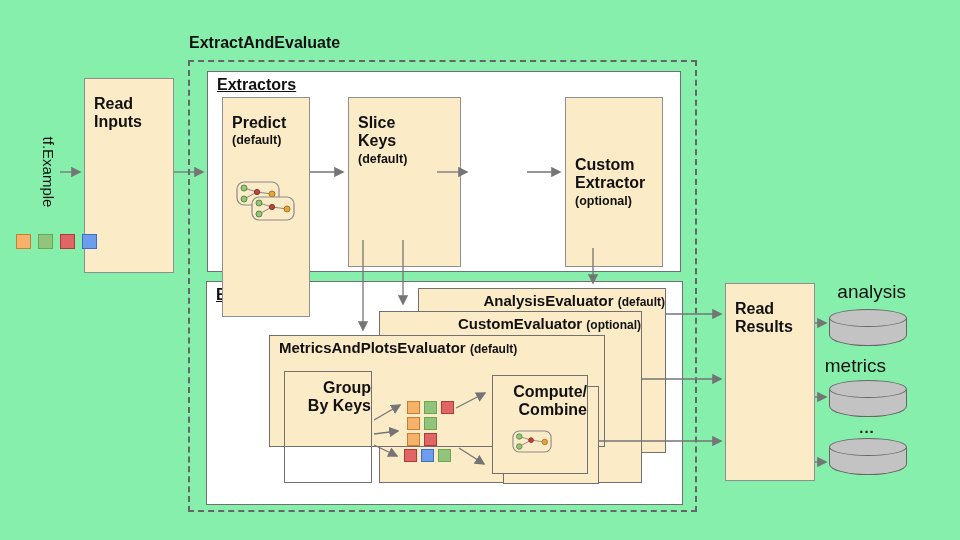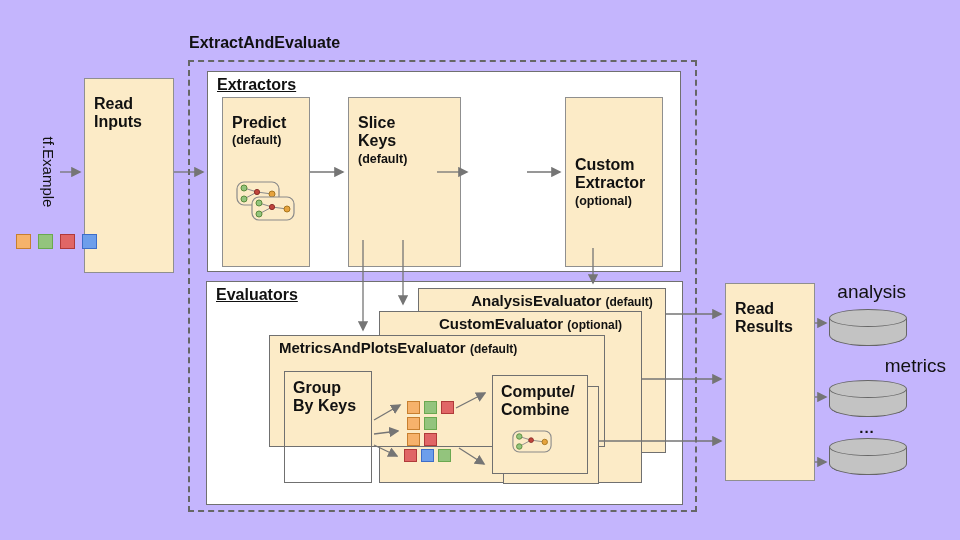"ExtractAndEvaluate" .canvas { background: #c4b5fd -> #86efac }
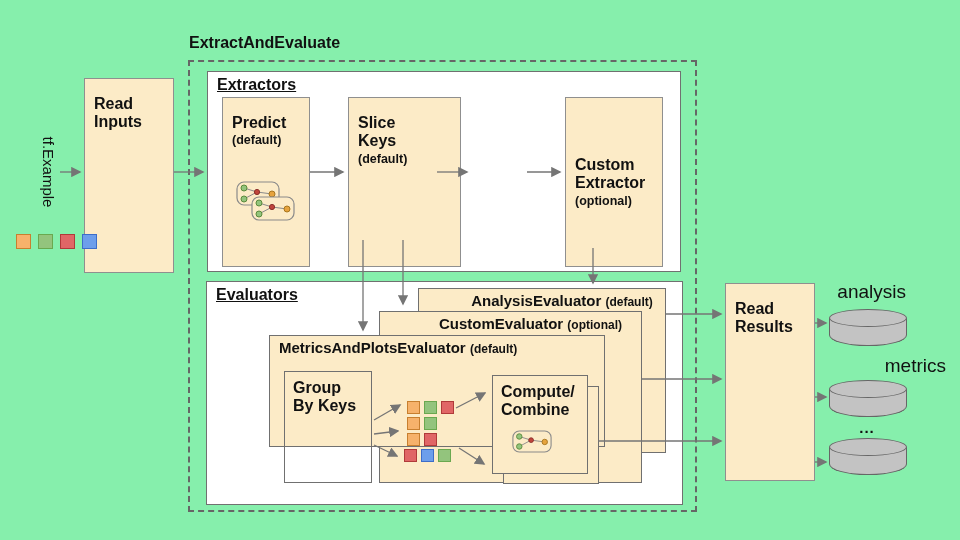"Predict" div.abs { height: 170px -> 220px }
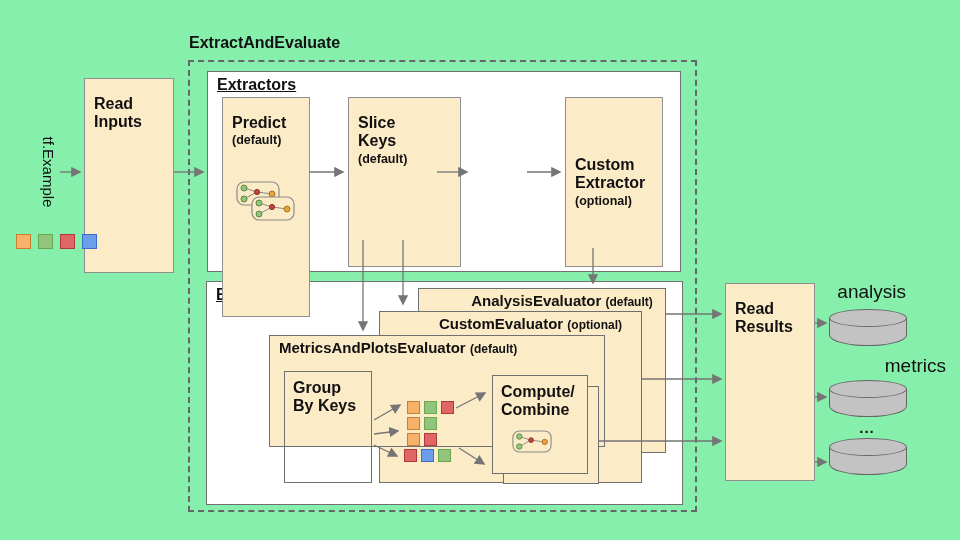"AnalysisEvaluator (default)" .center { text-align: center -> right }
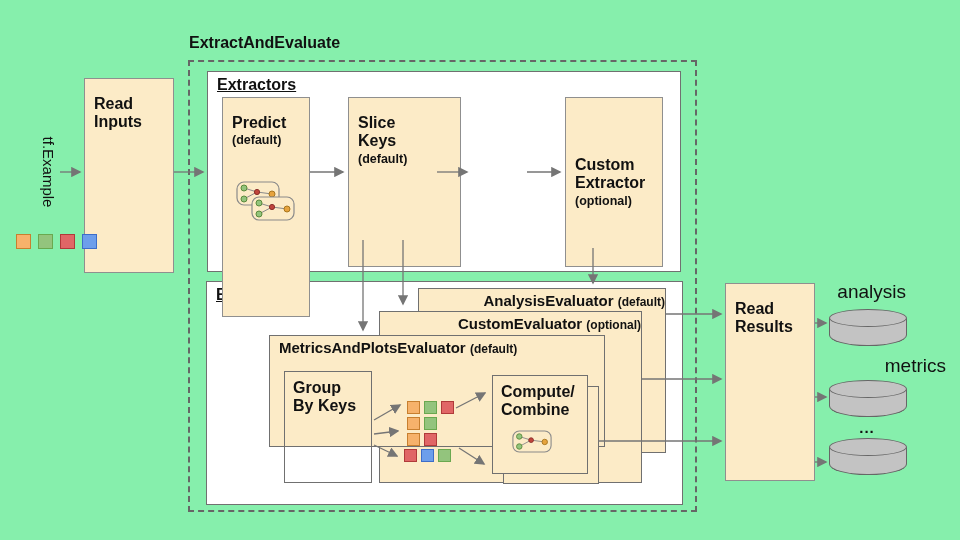"metrics" div.abs { left: 868px -> 808px }
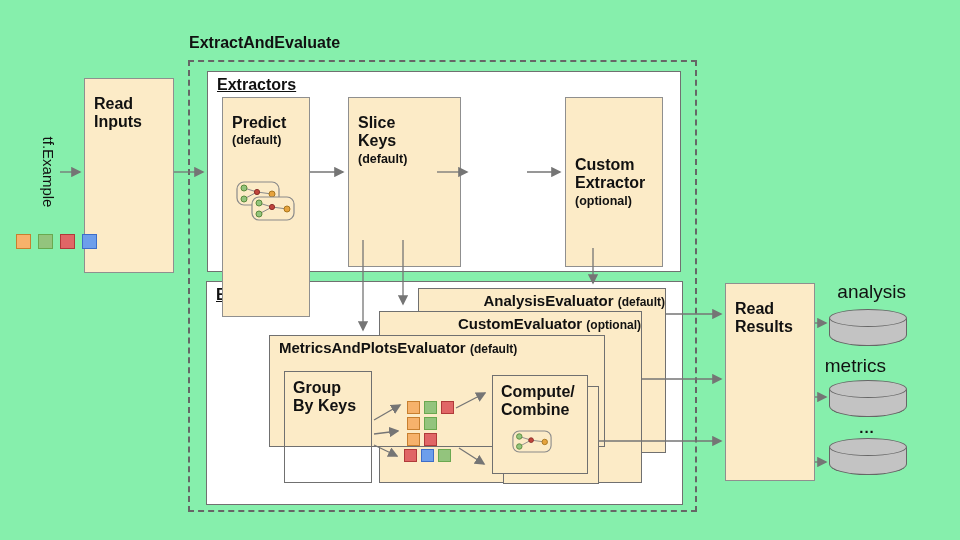"Group" .inner-box { text-align: none -> right }
